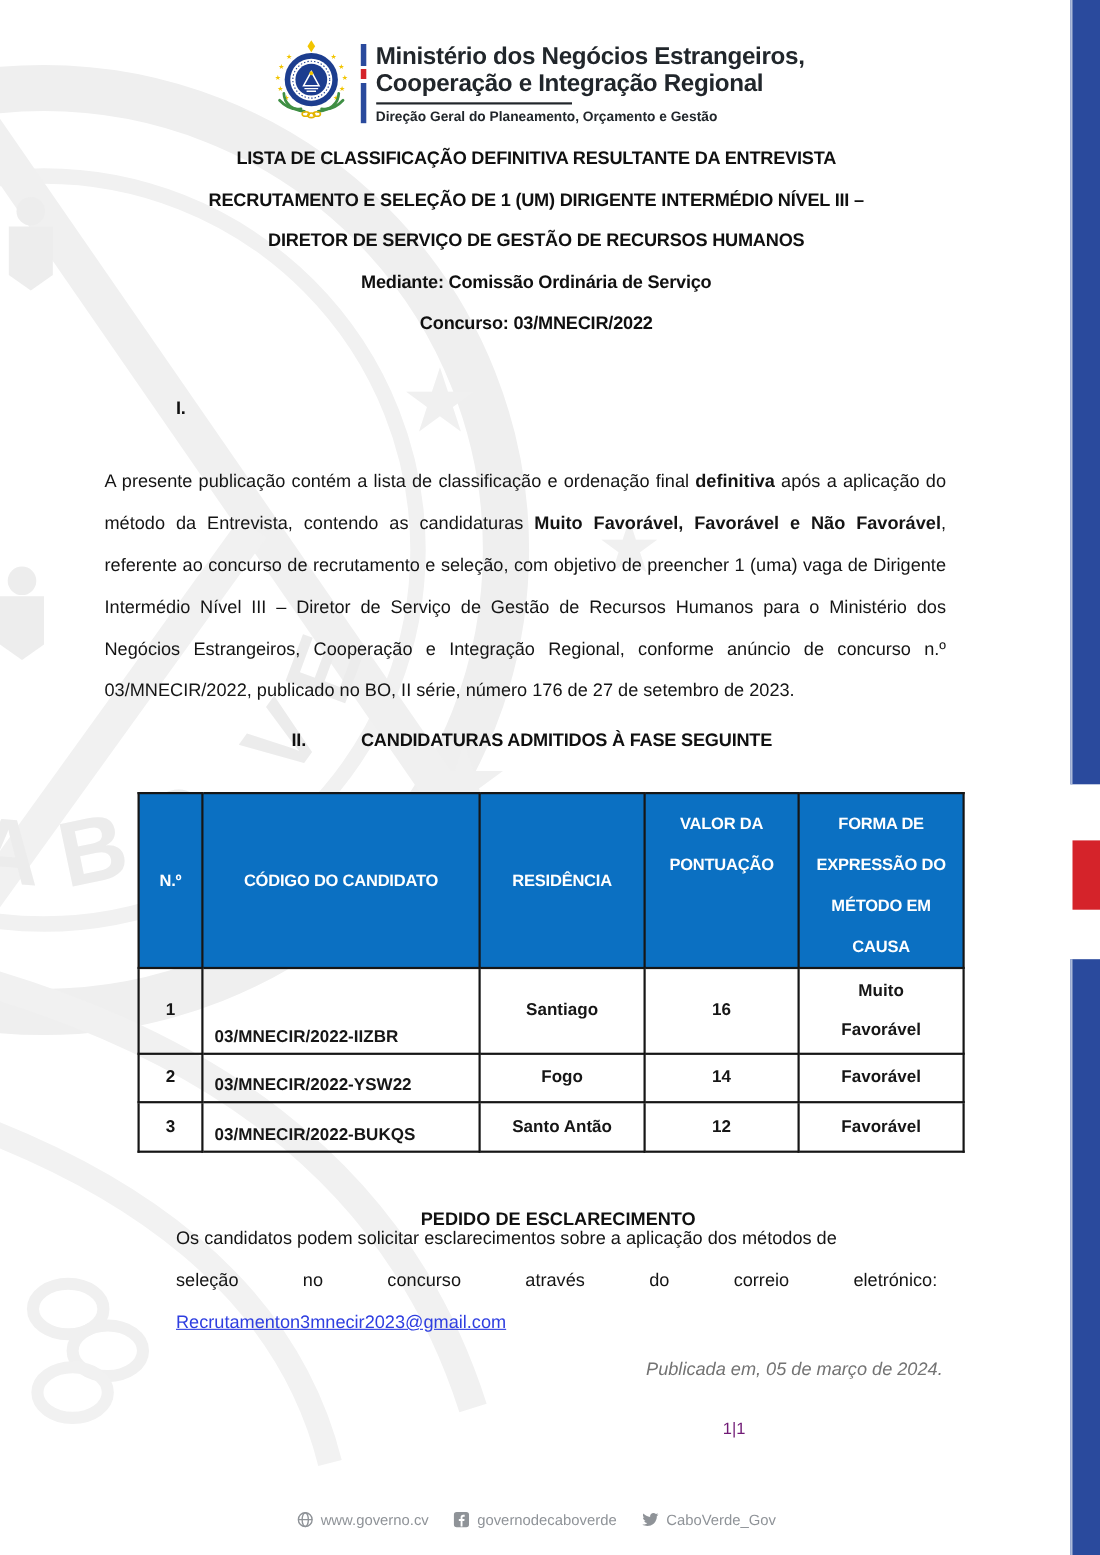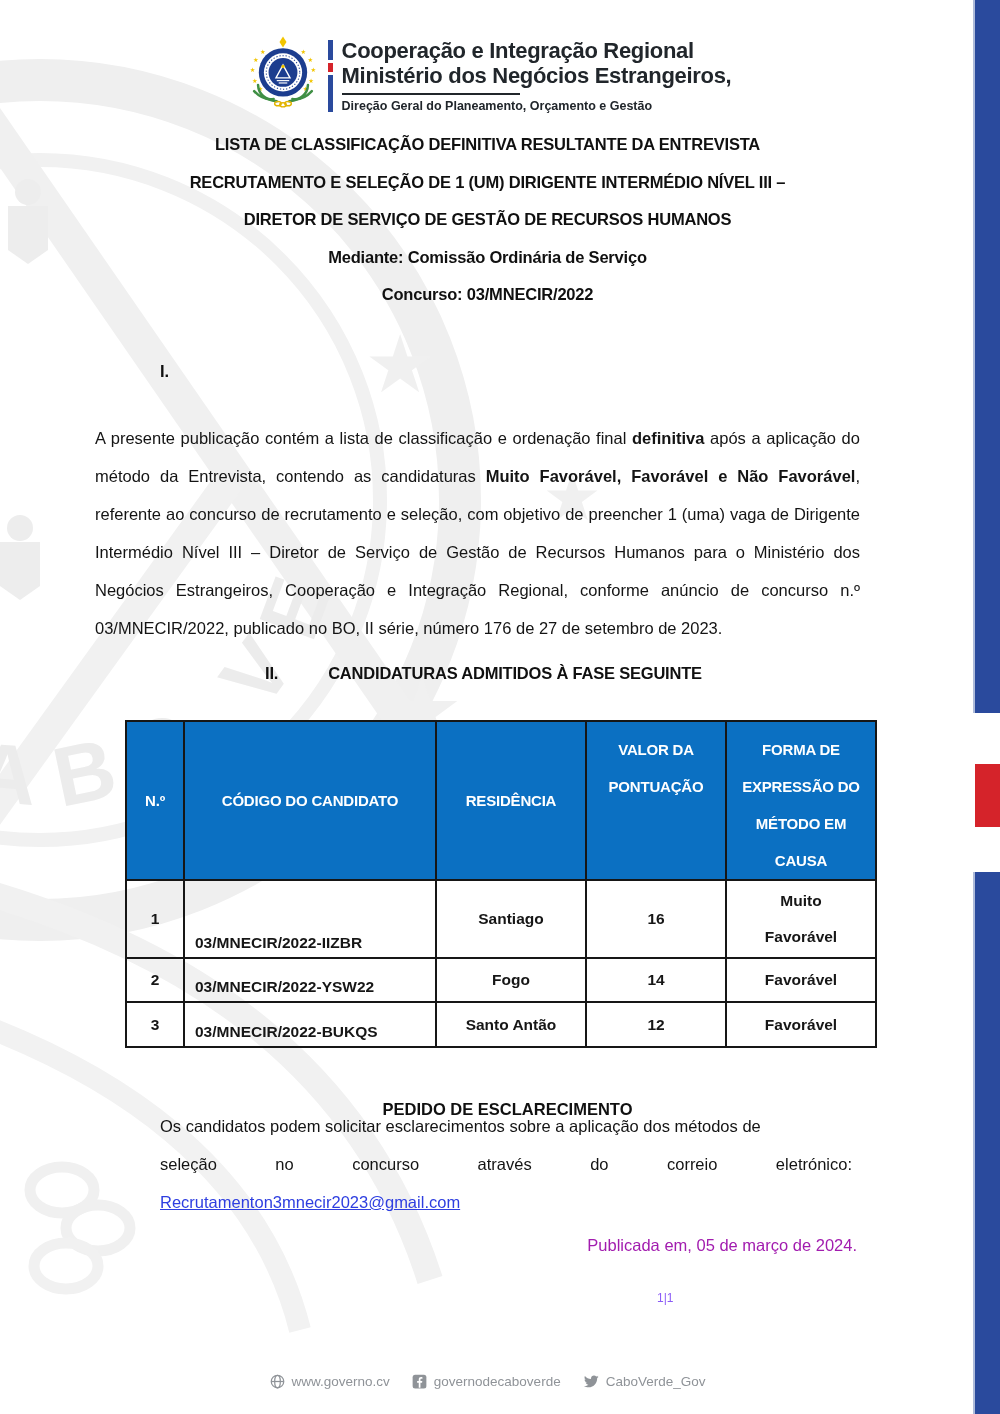"Cooperação e Integração Regional" div.ministry-line { order: before "Ministério dos Negócios Estrangeiros," -> after "Ministério dos Negócios Estrangeiros," }
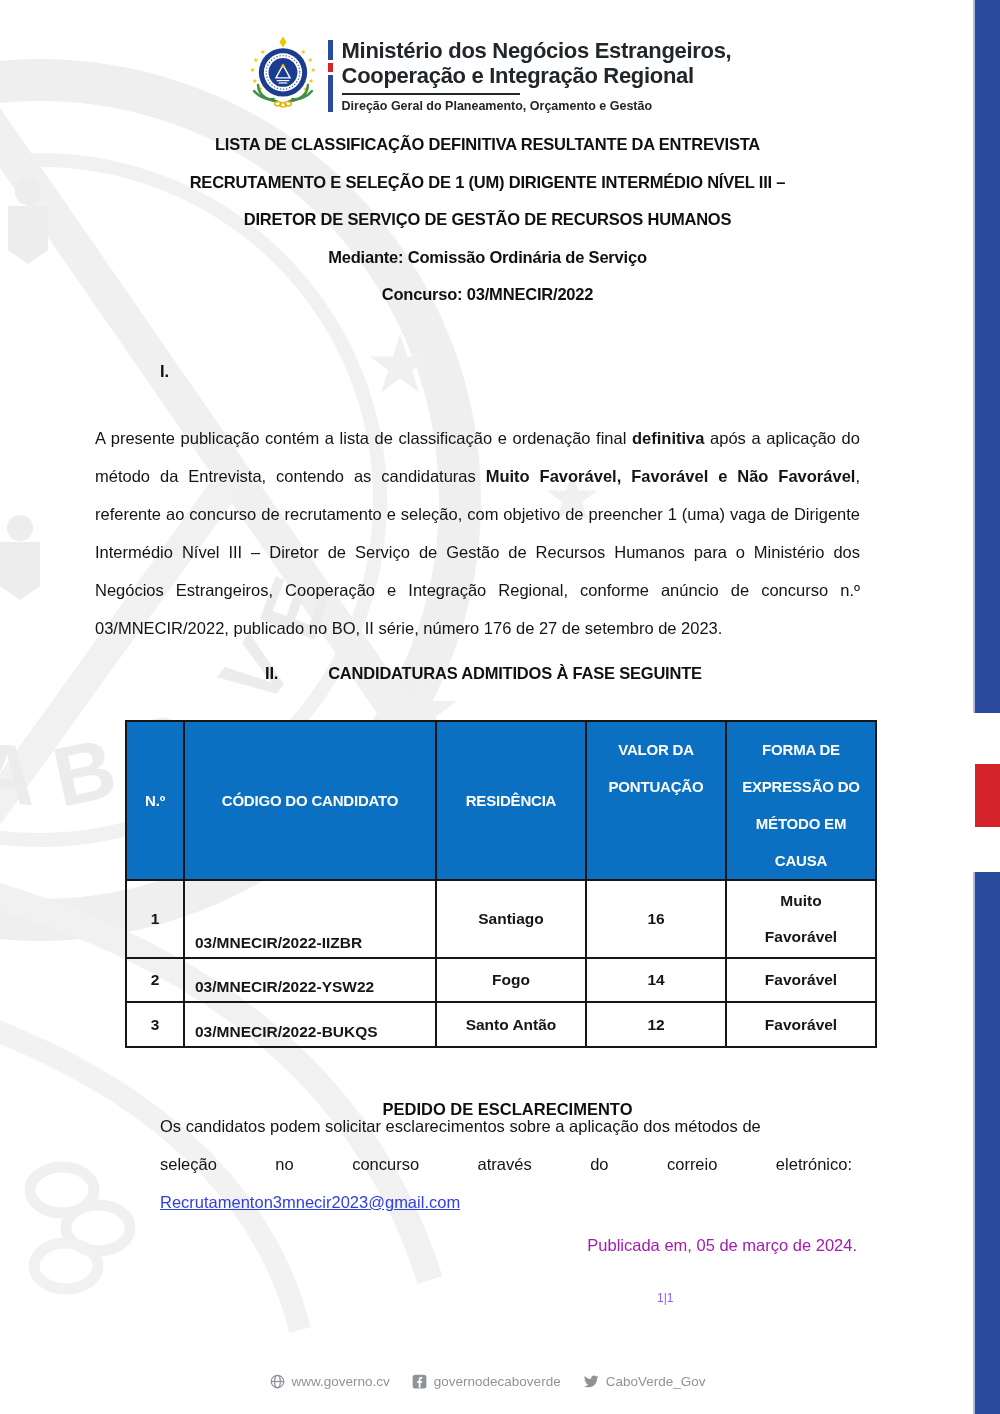"Publicada em, 05 de março" .pub { color: #a21caf -> #737373; font-style: none -> italic }
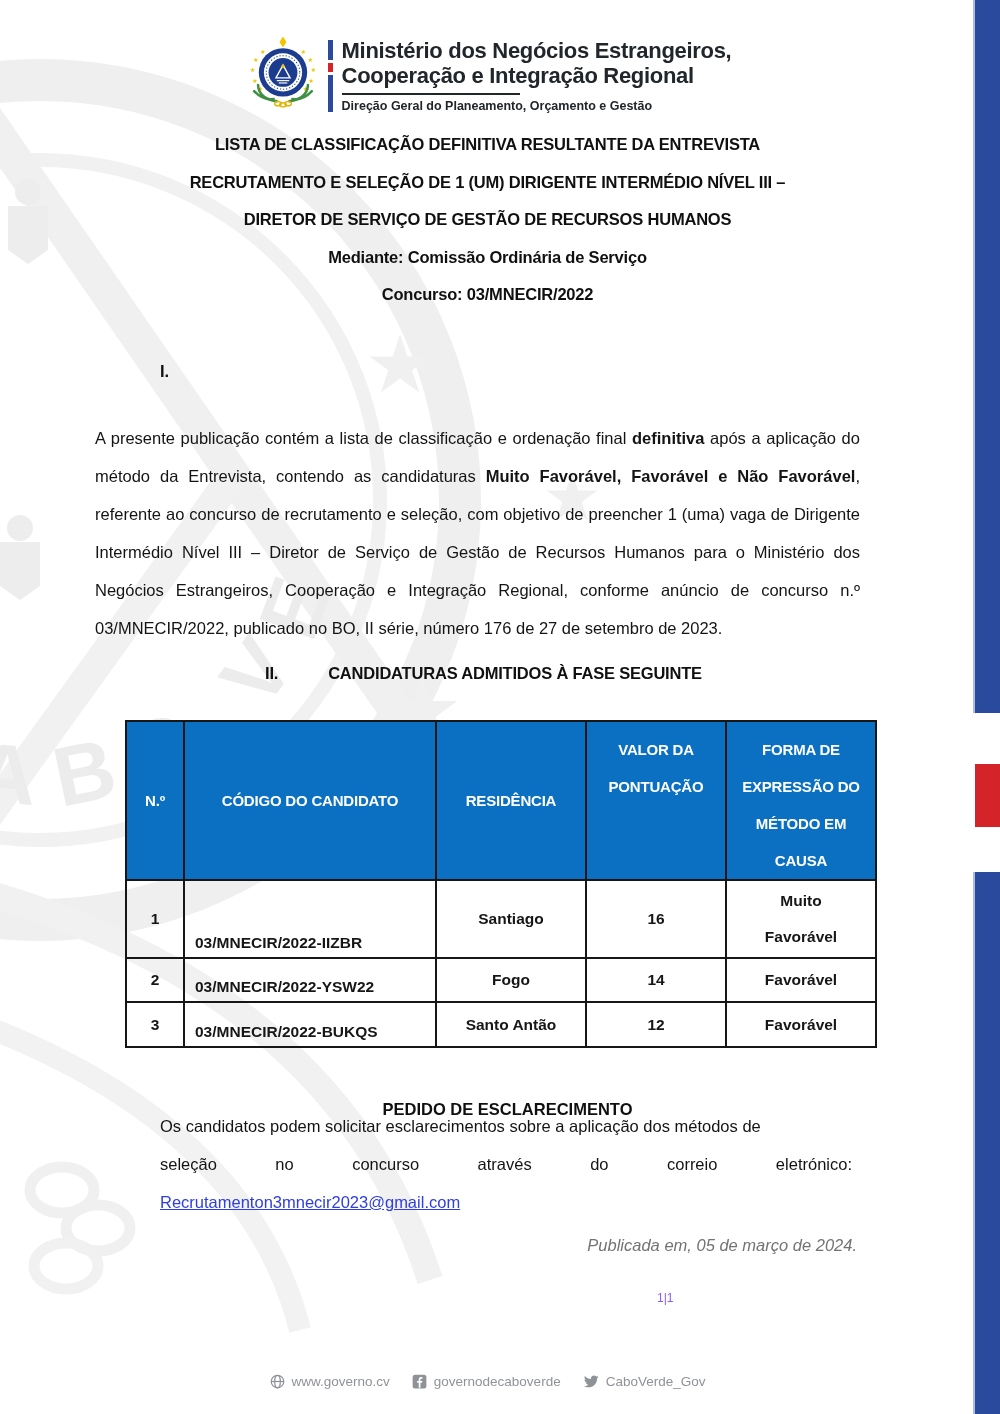"1|1" .pagenum { color: #8b5cf6 -> #701a75; font-size: 12px -> 15px }
